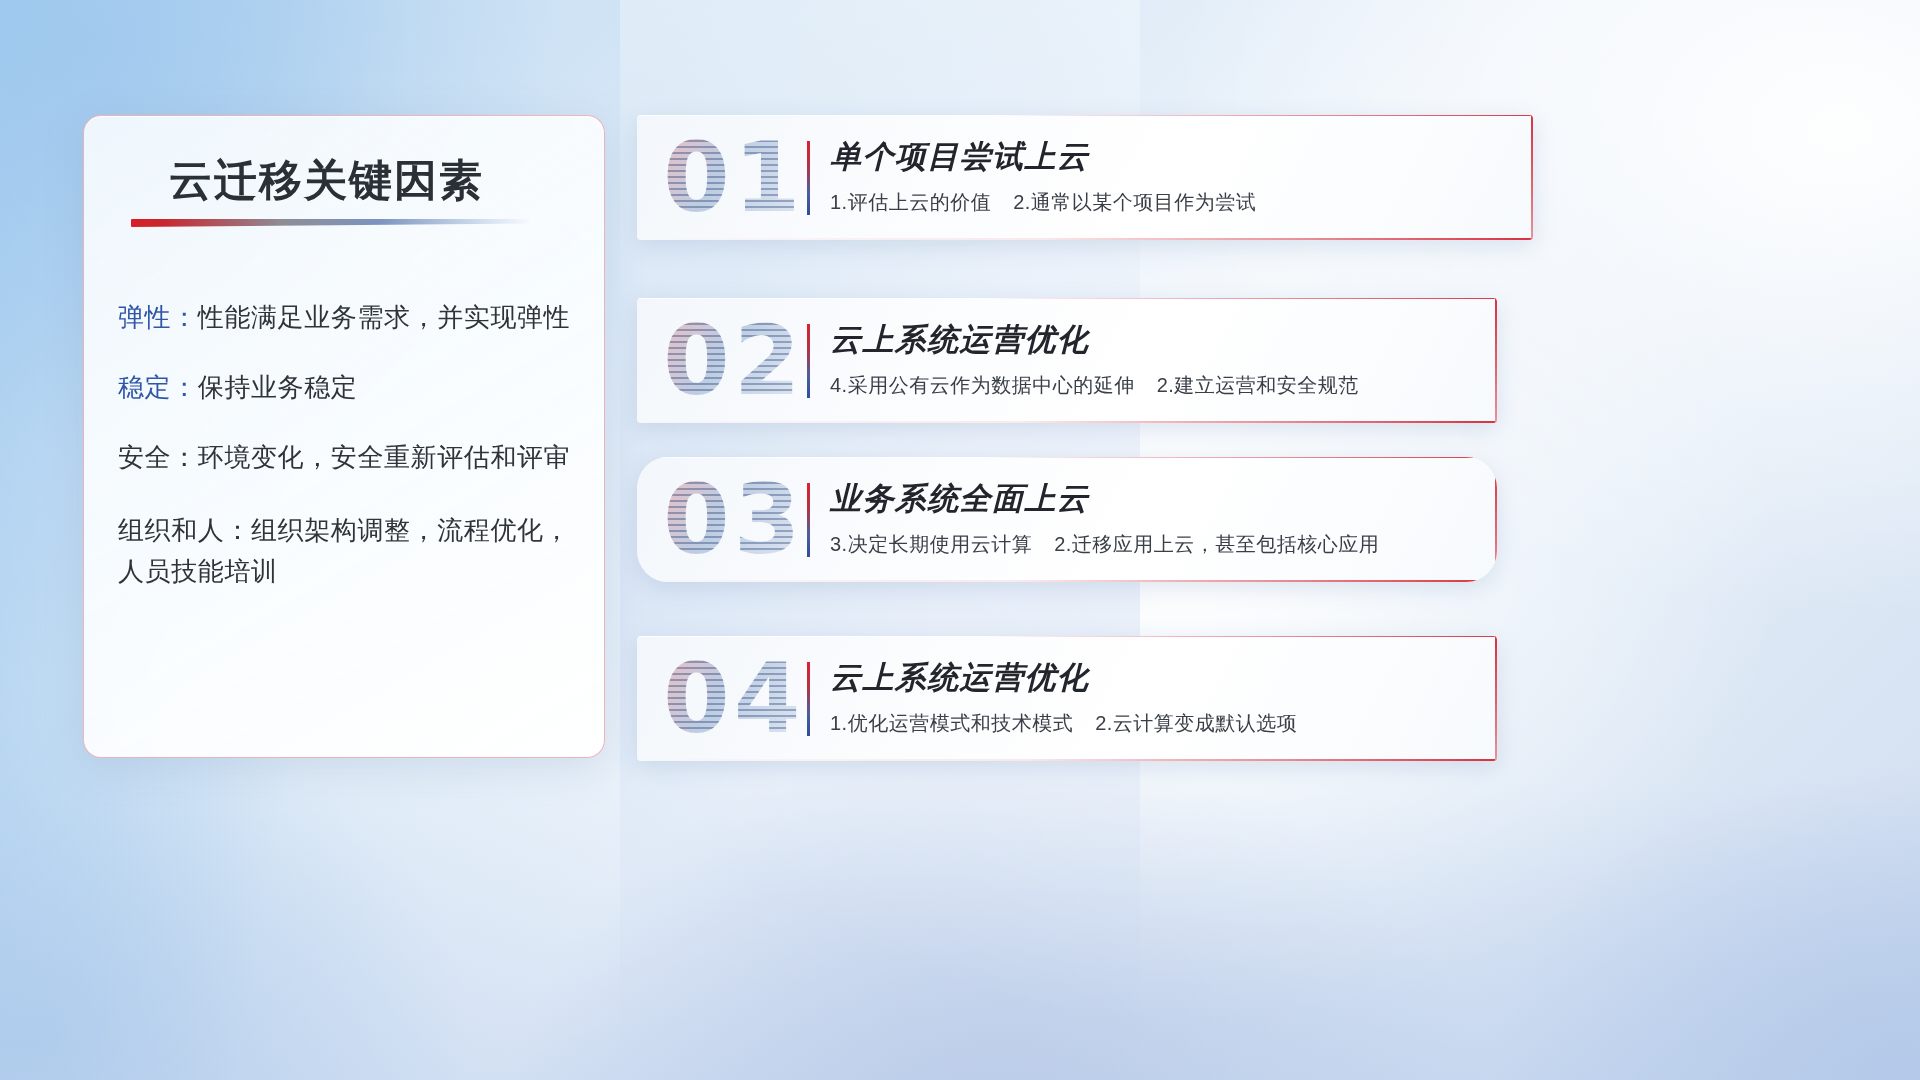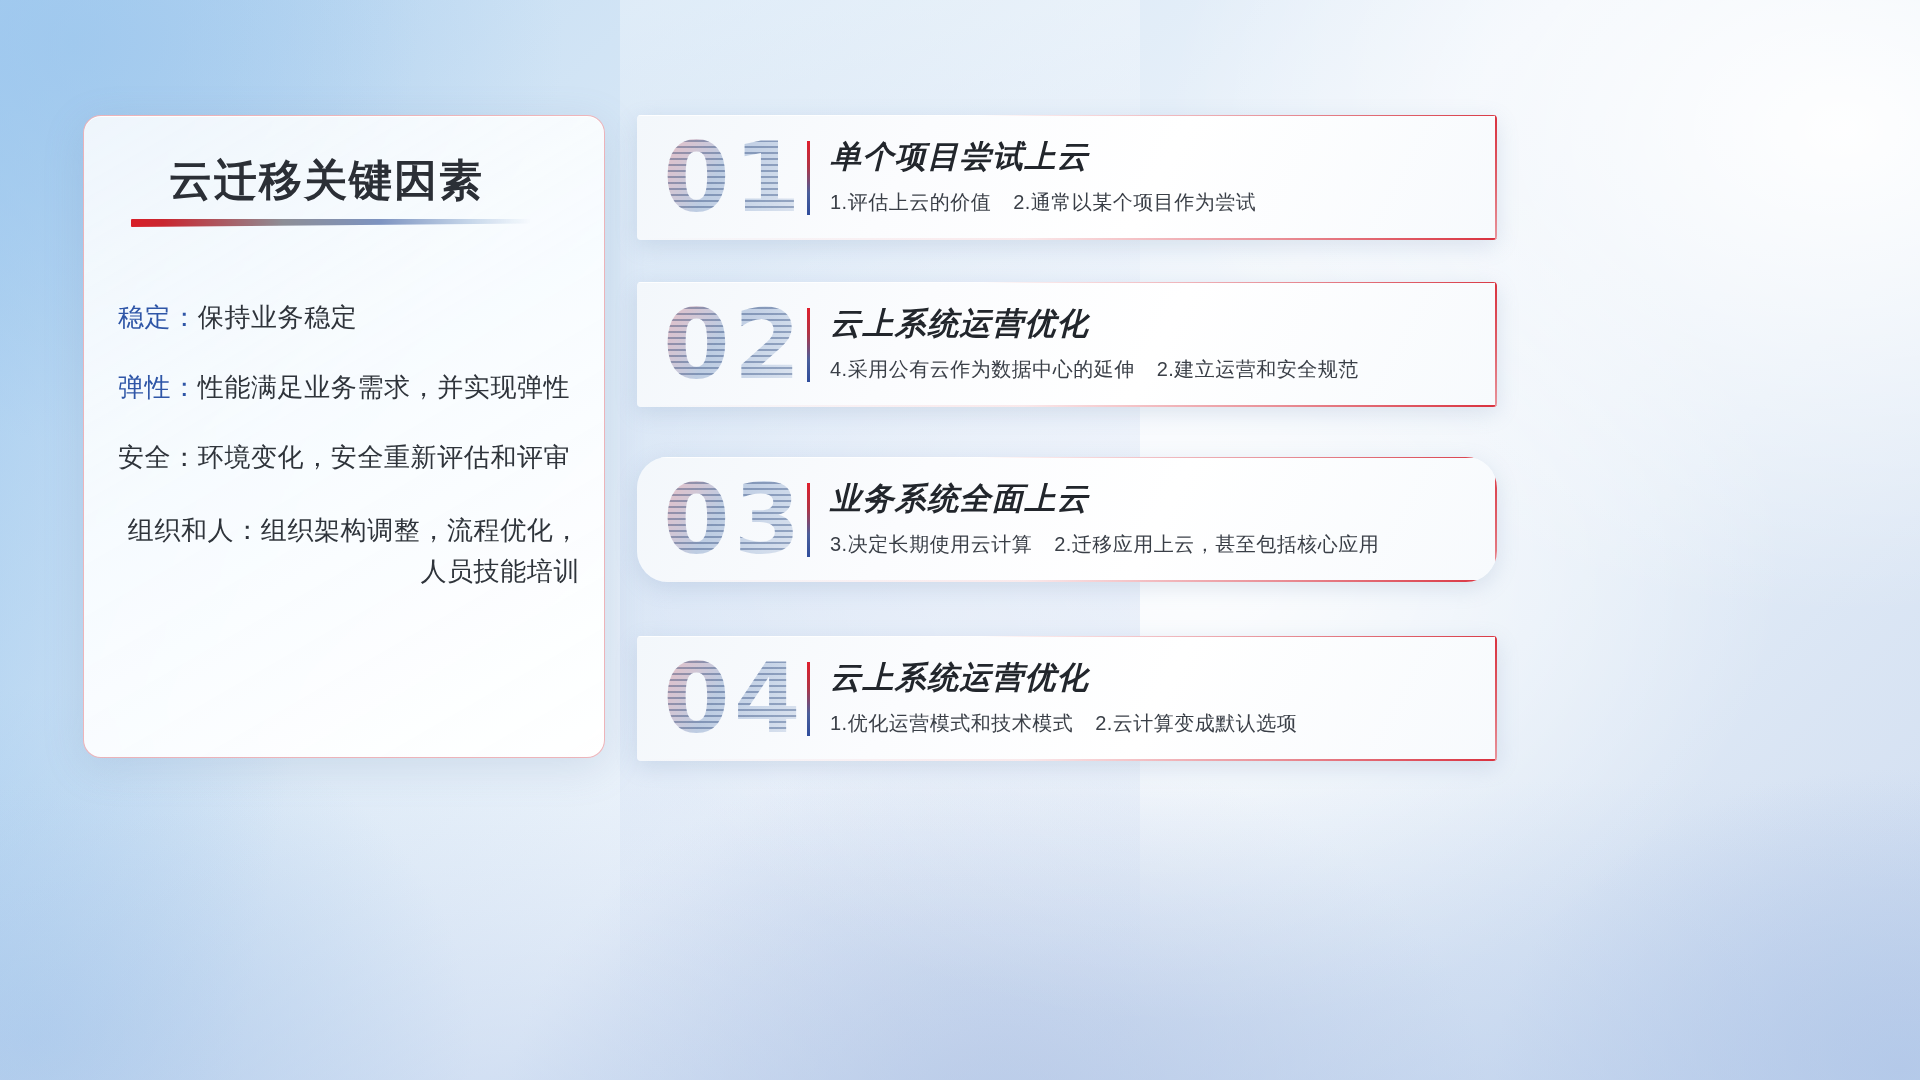"01" .c1 { padding-left: none -> 36px }
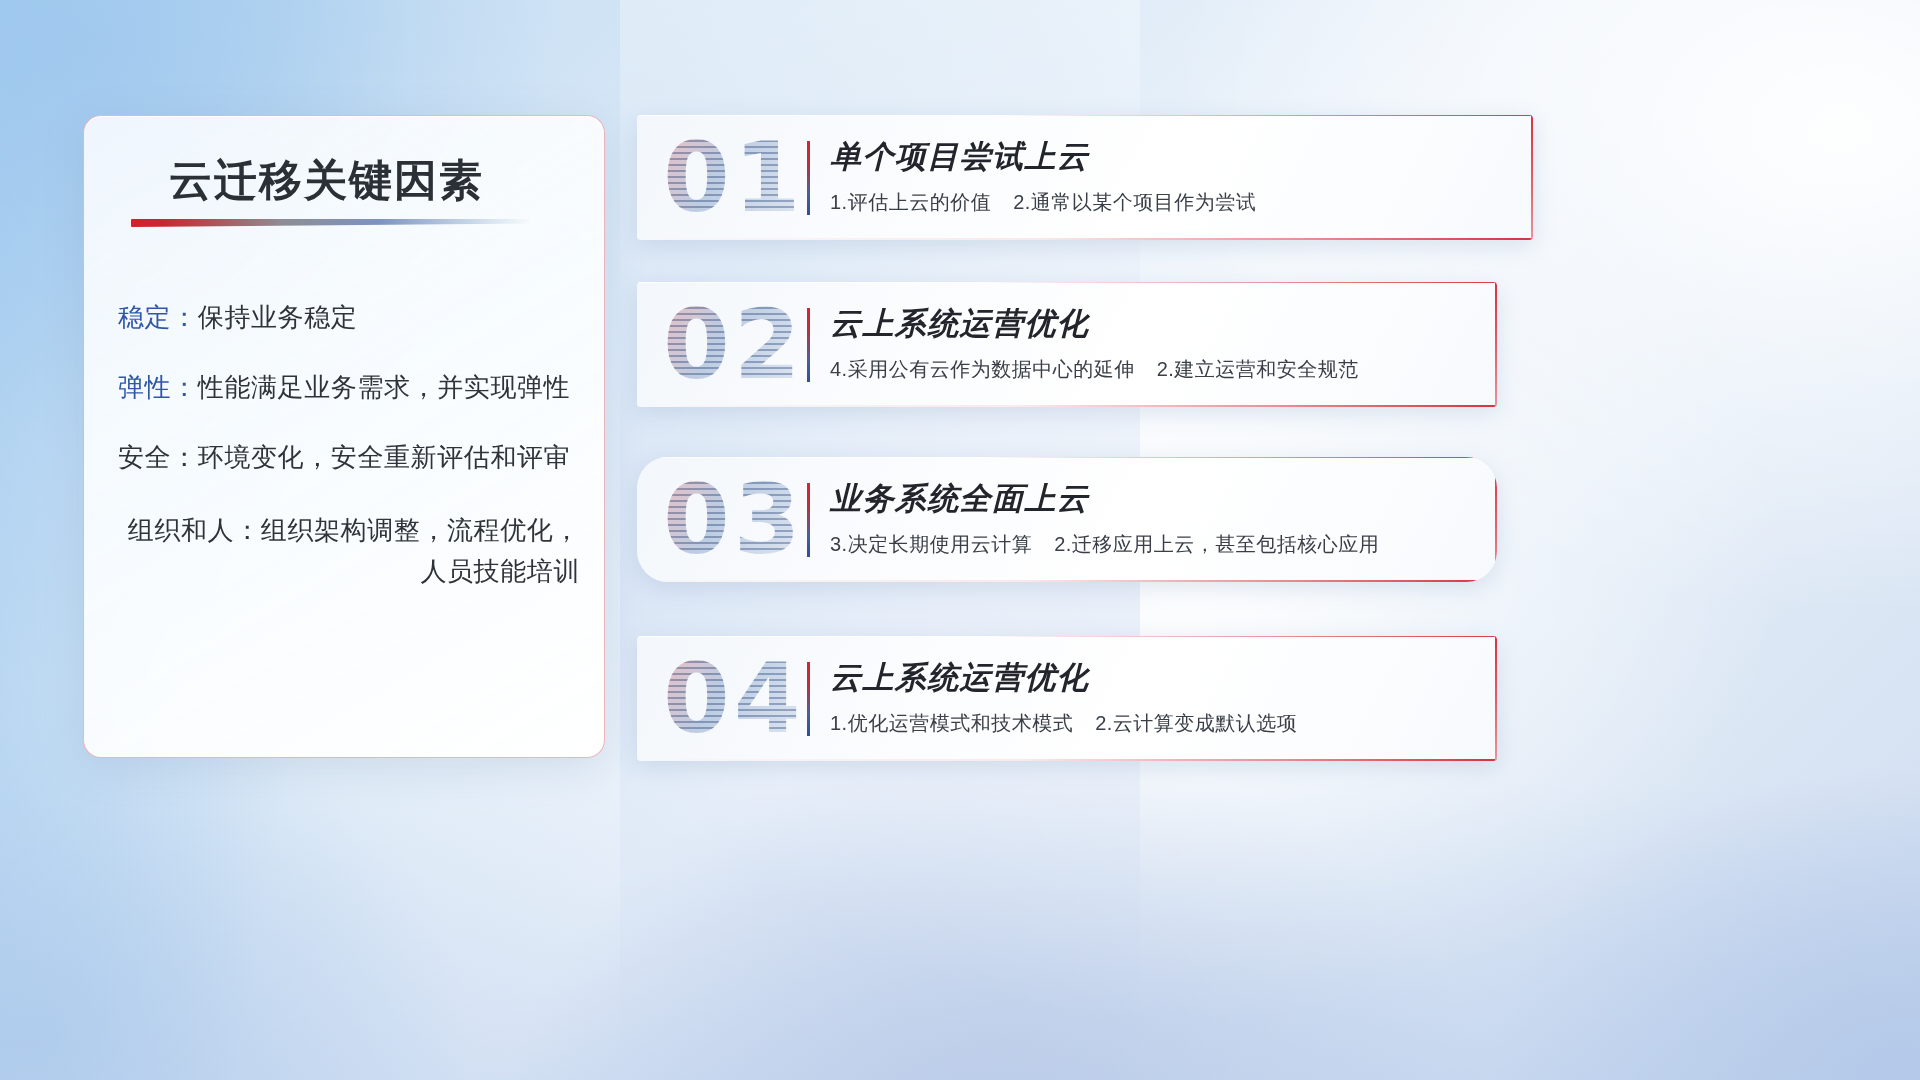"稳定：保持业务稳定" div.item { order: before "弹性：性能满足业务需求，并实现弹性" -> after "弹性：性能满足业务需求，并实现弹性" }
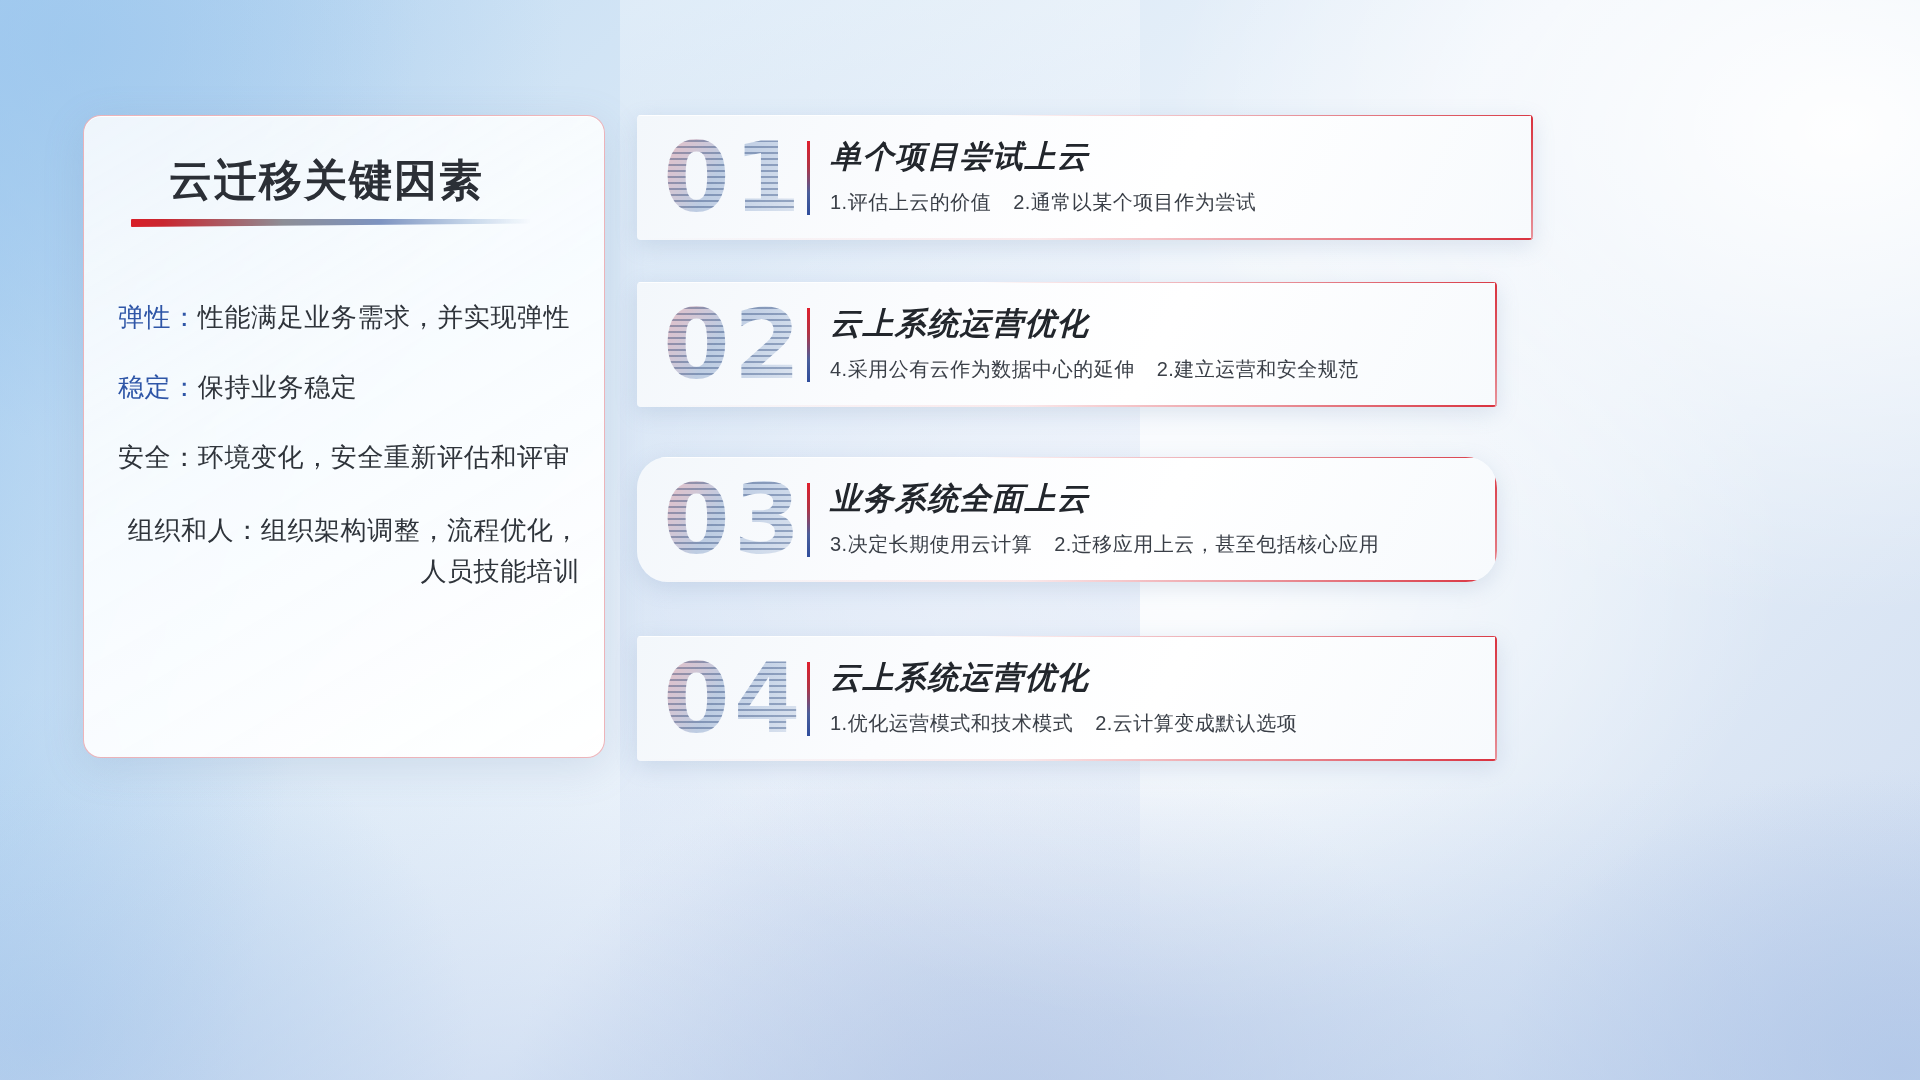"02" .c2 { top: 282px -> 298px }
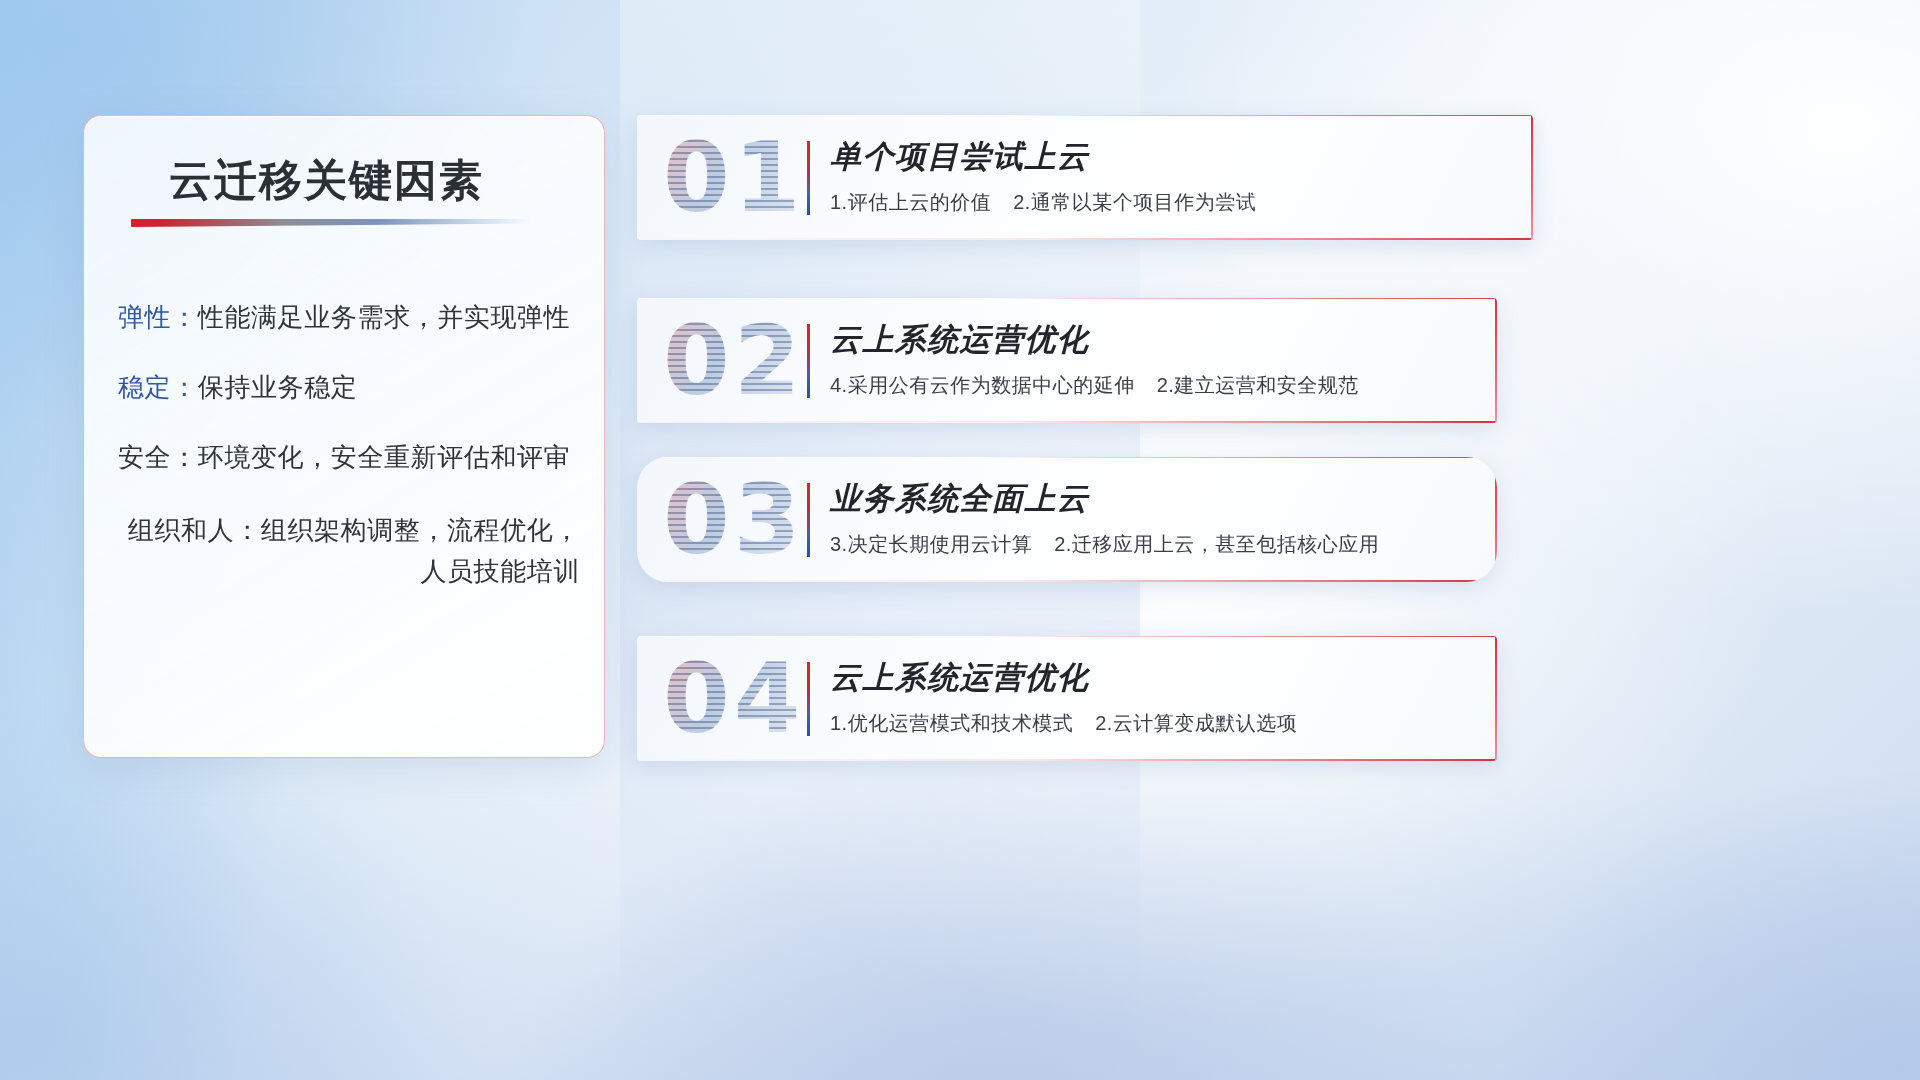"组织和人：组织架构调整，流程优化，人员技能培训" .item.wrap { text-align: right -> none }
